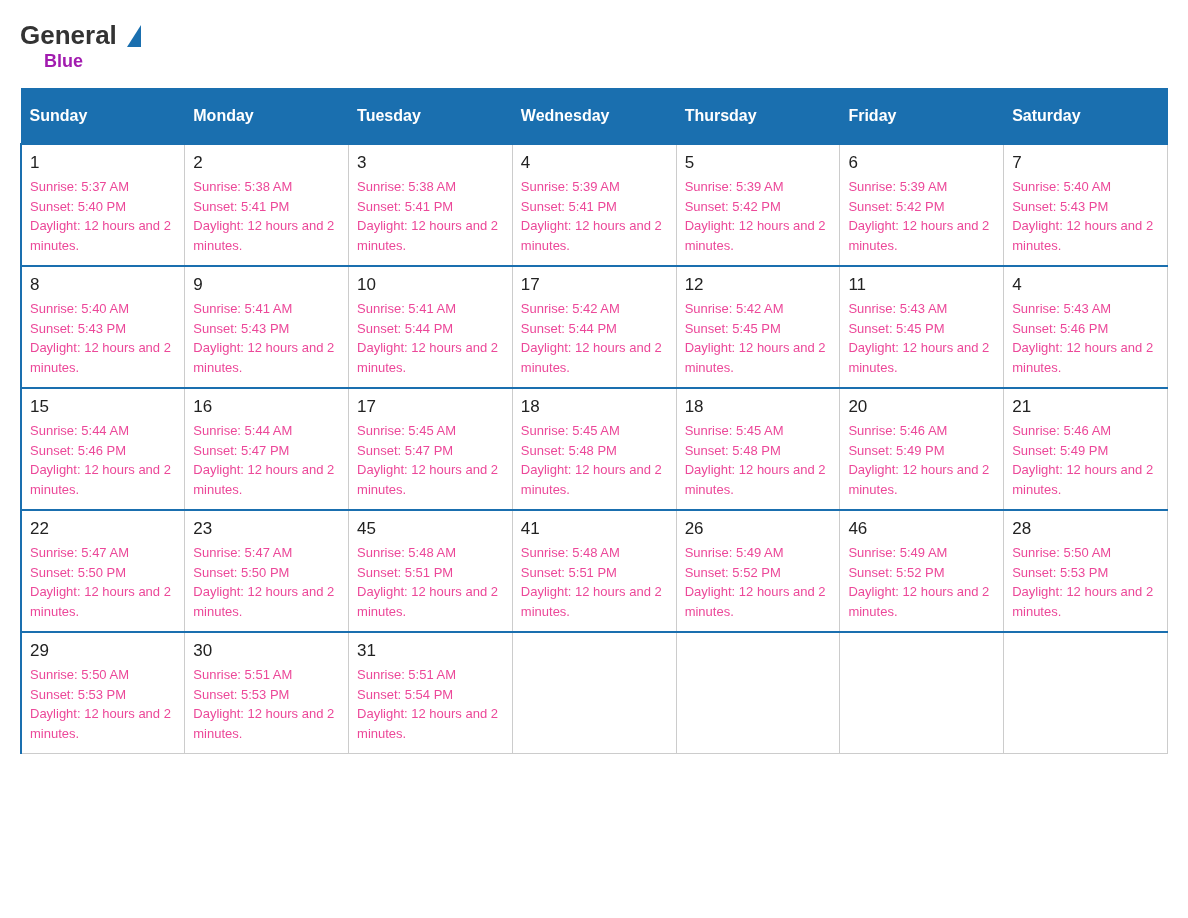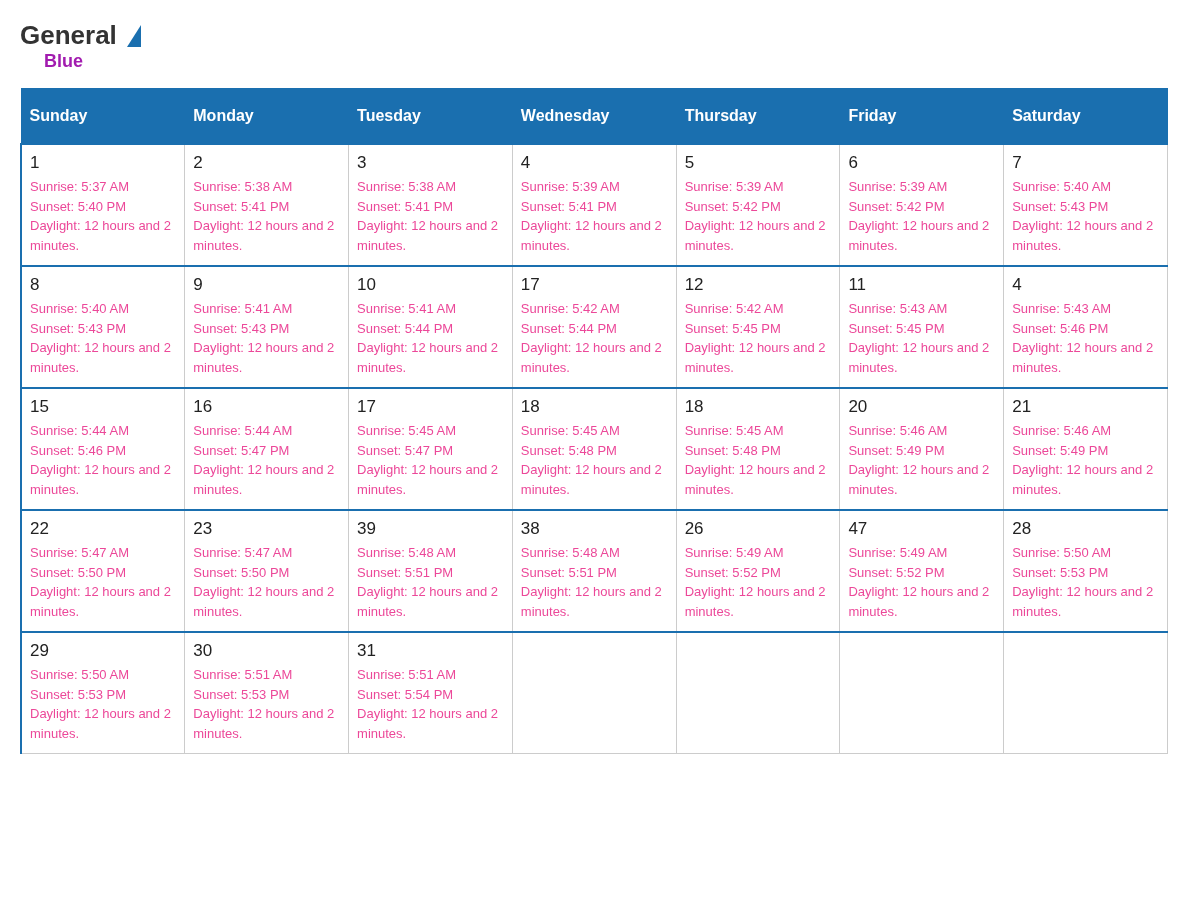"39" span.day-number { text: 39 -> 45 }
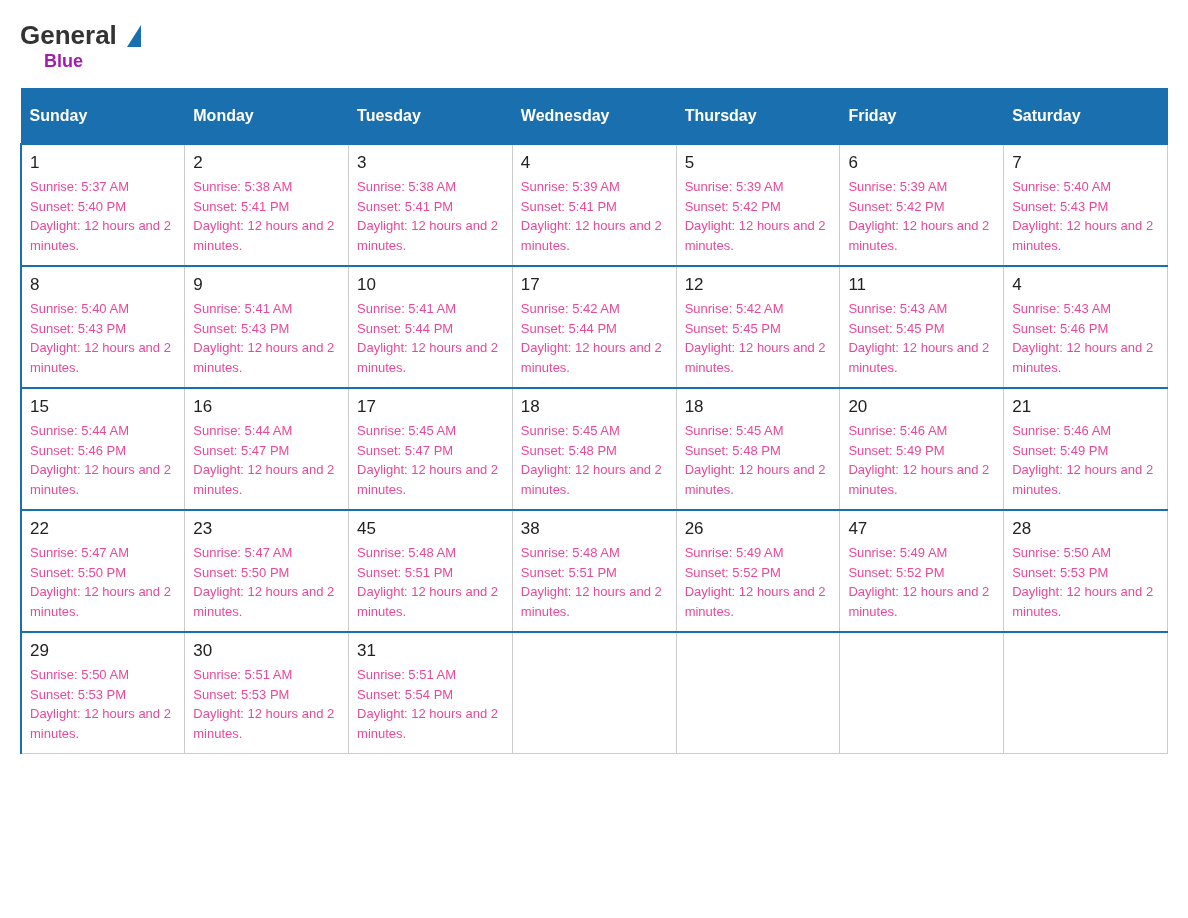"38" span.day-number { text: 38 -> 41 }
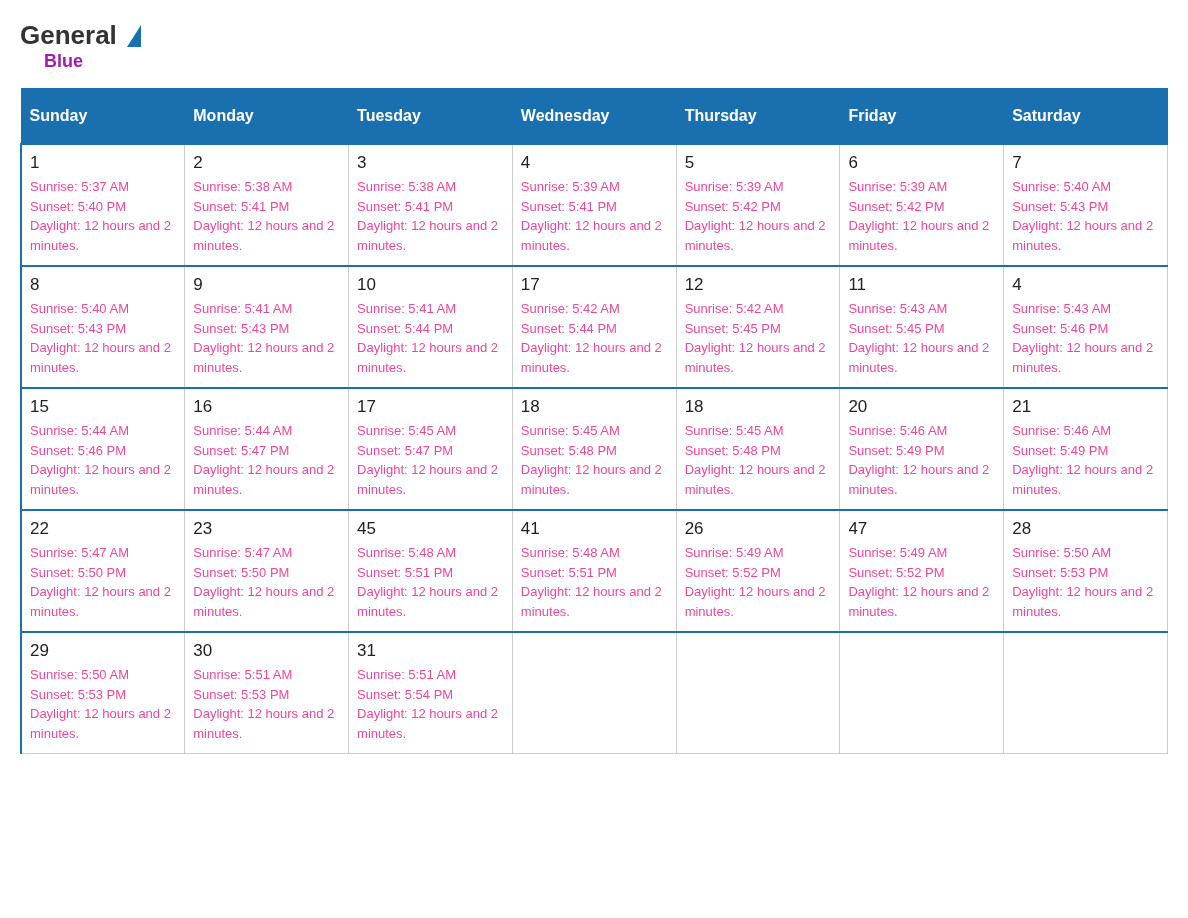"47" span.day-number { text: 47 -> 46 }
